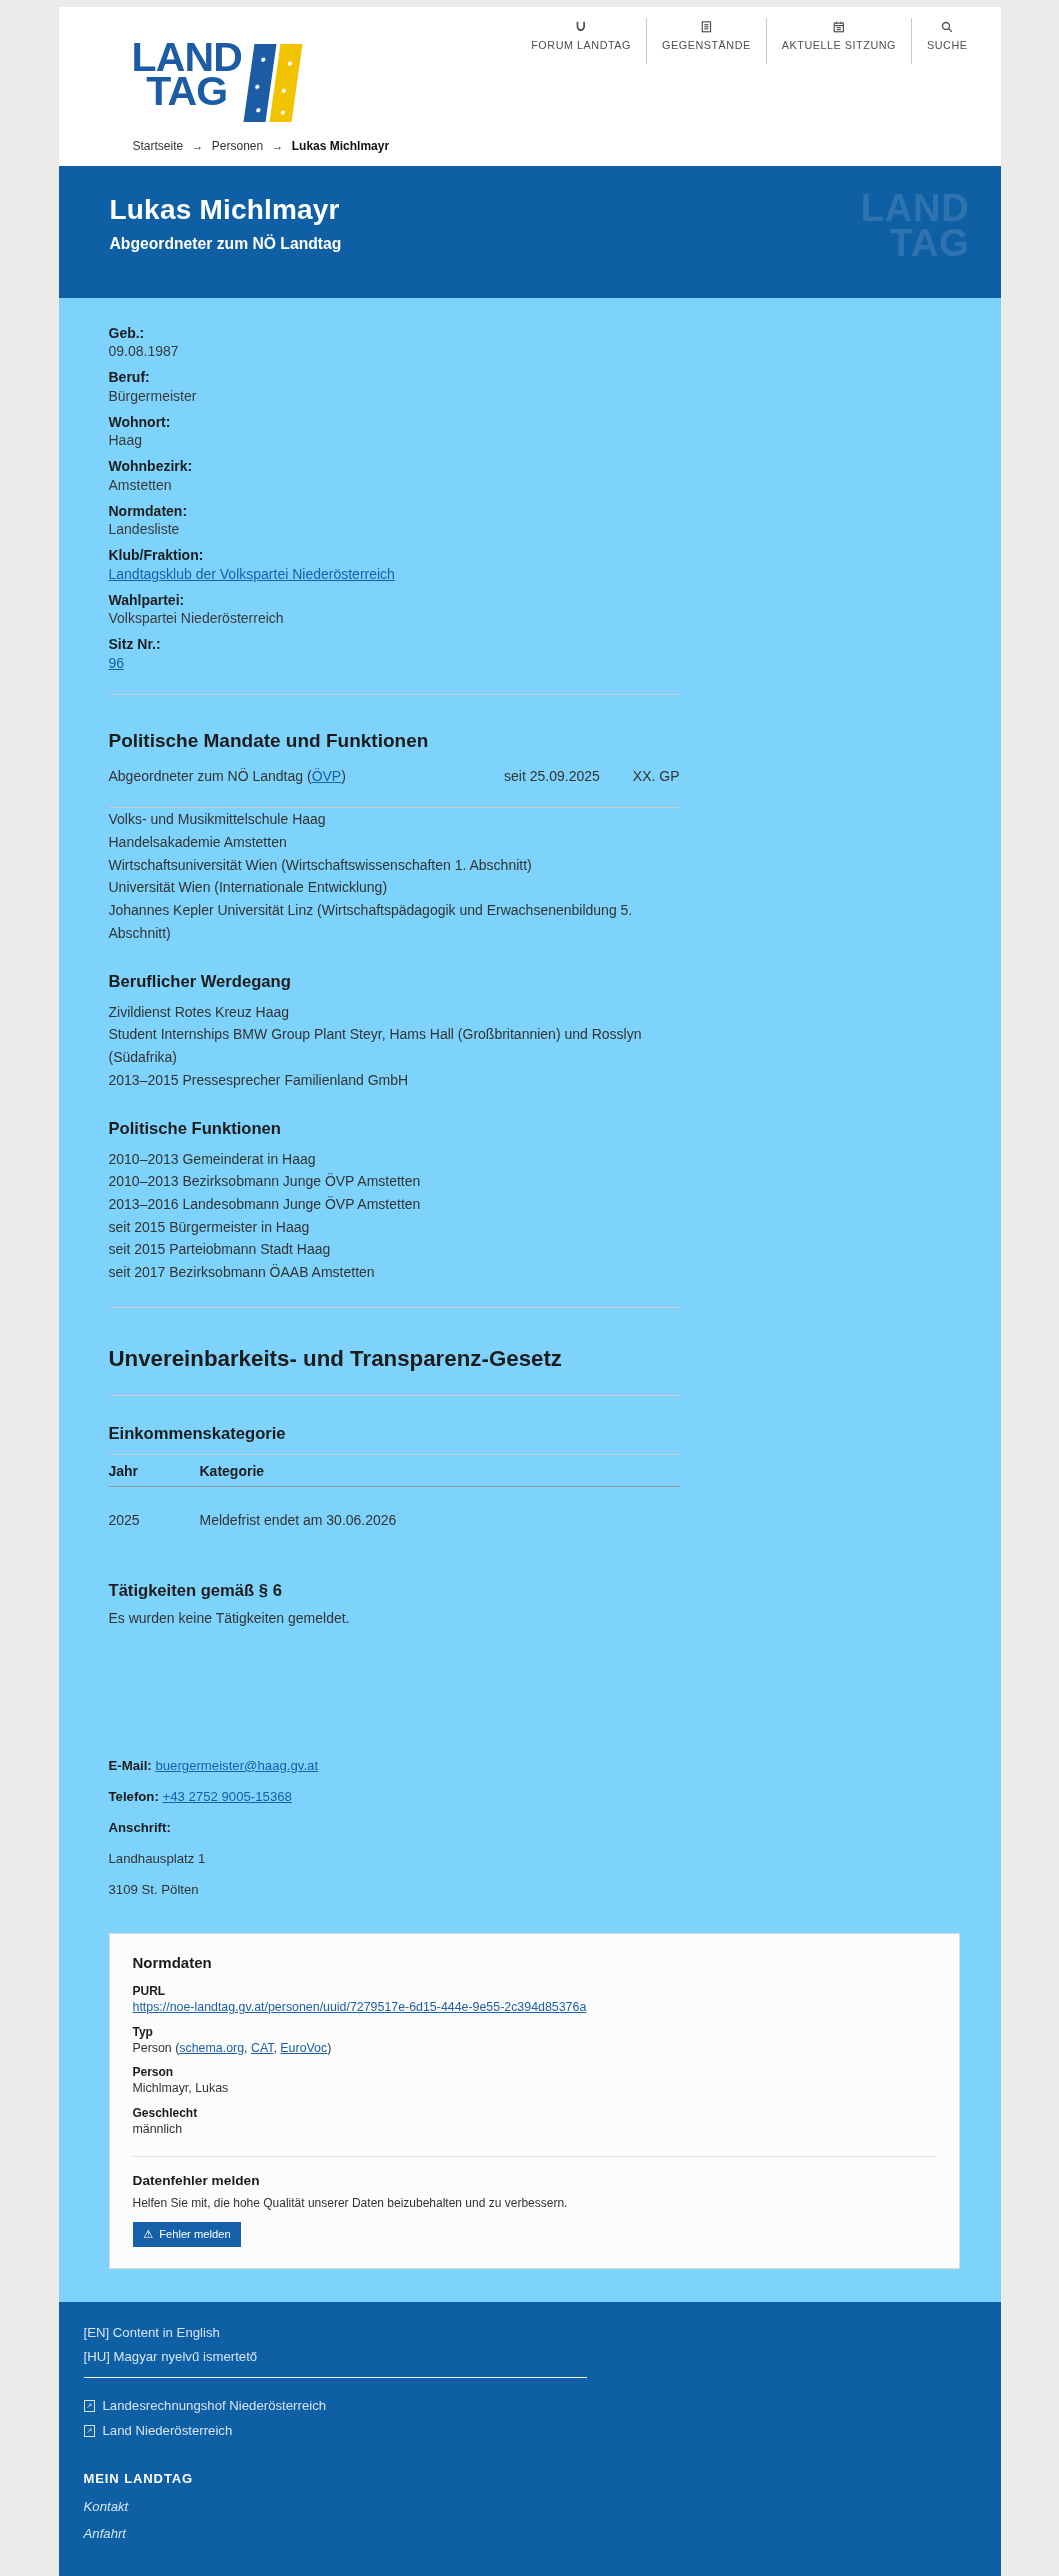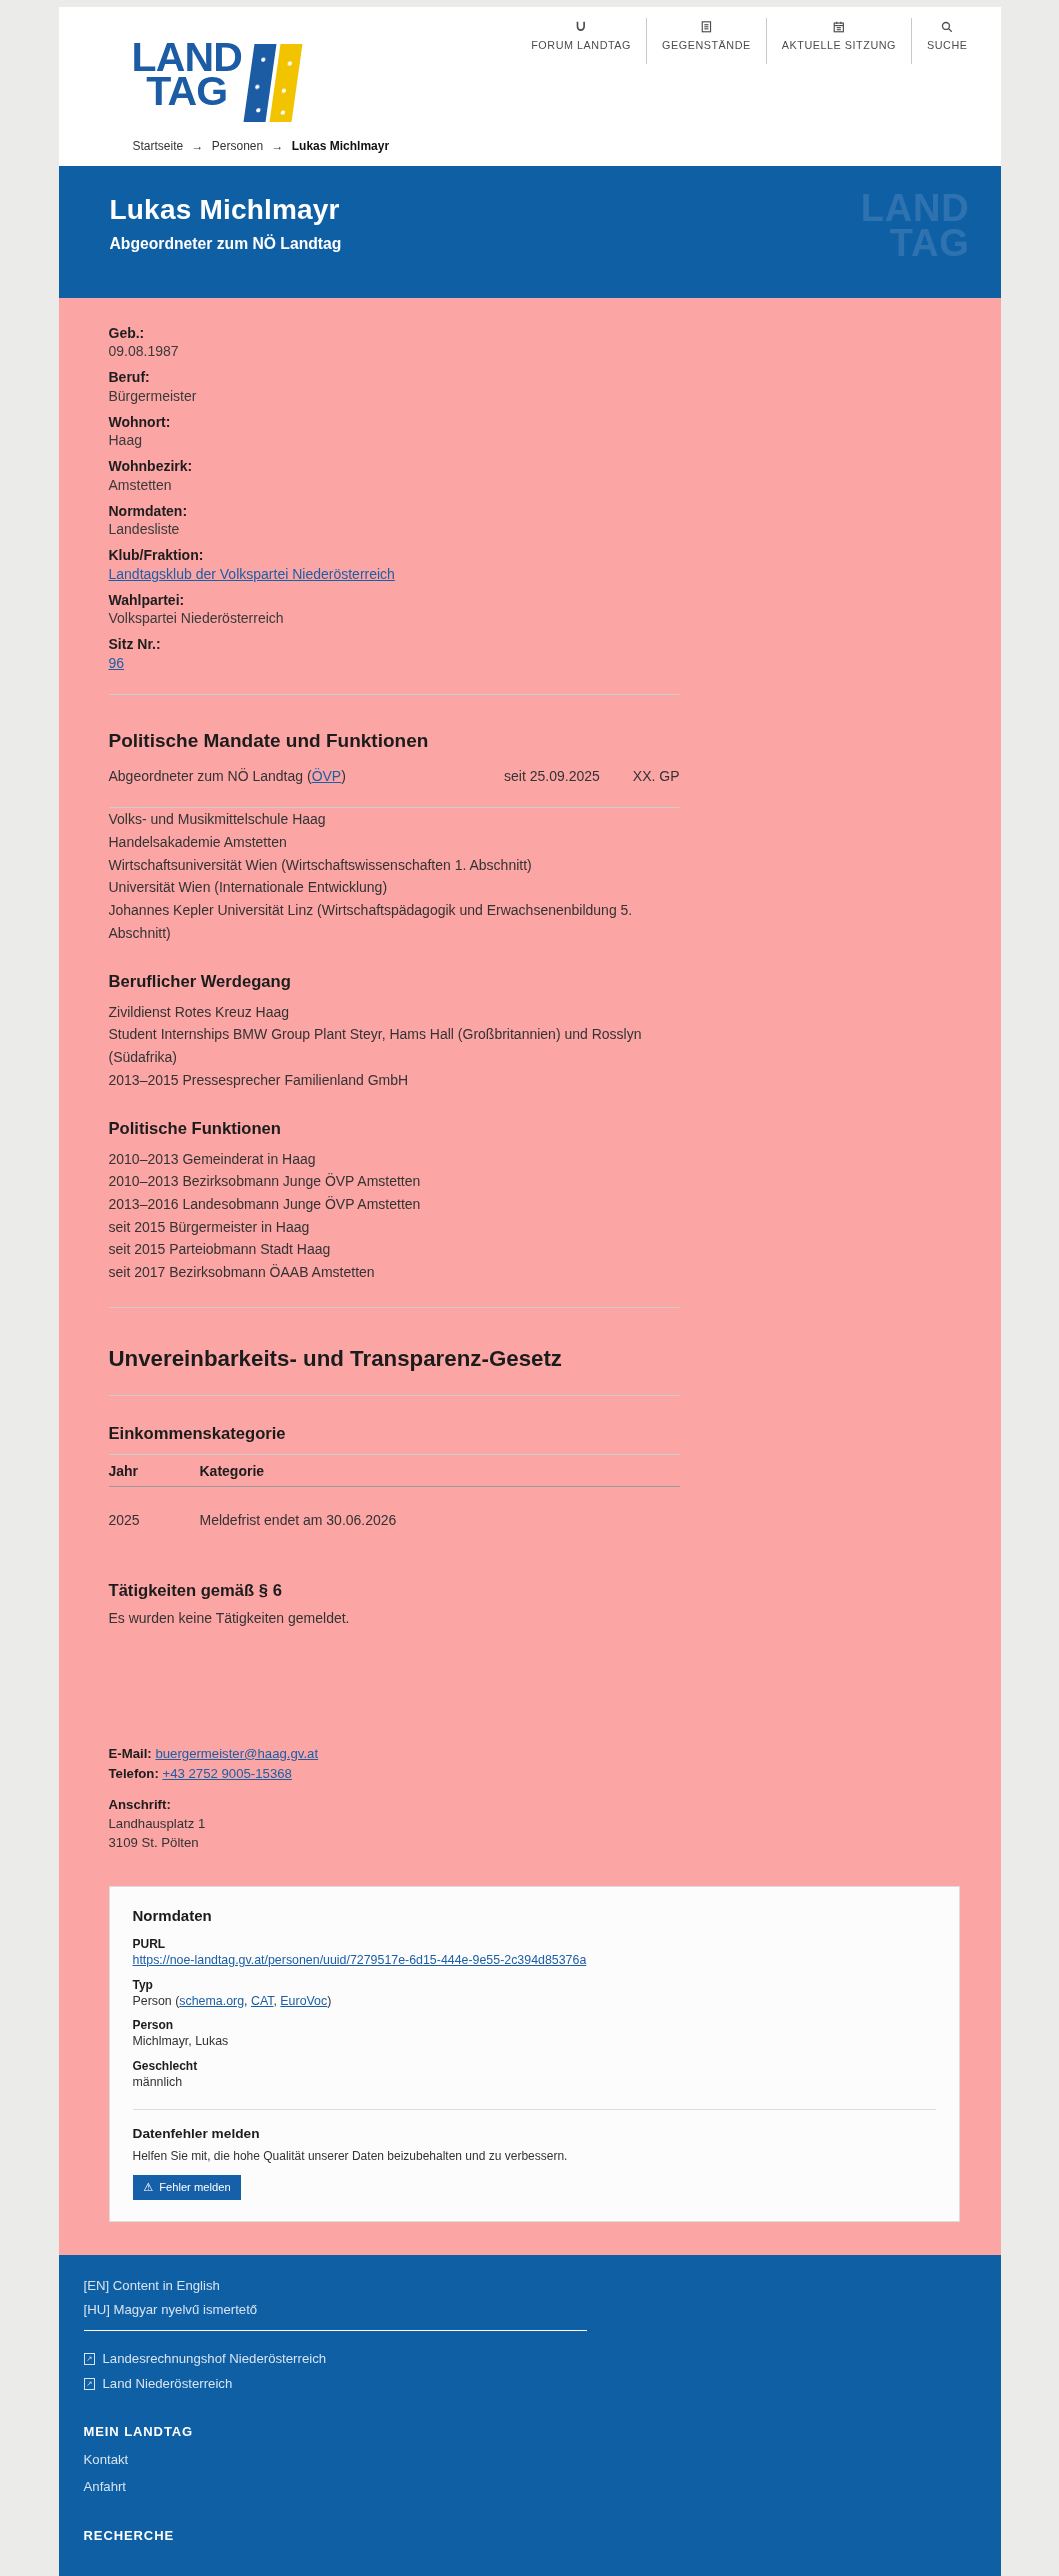"Geb.:" .main { background: #fca5a5 -> #7dd3fc }
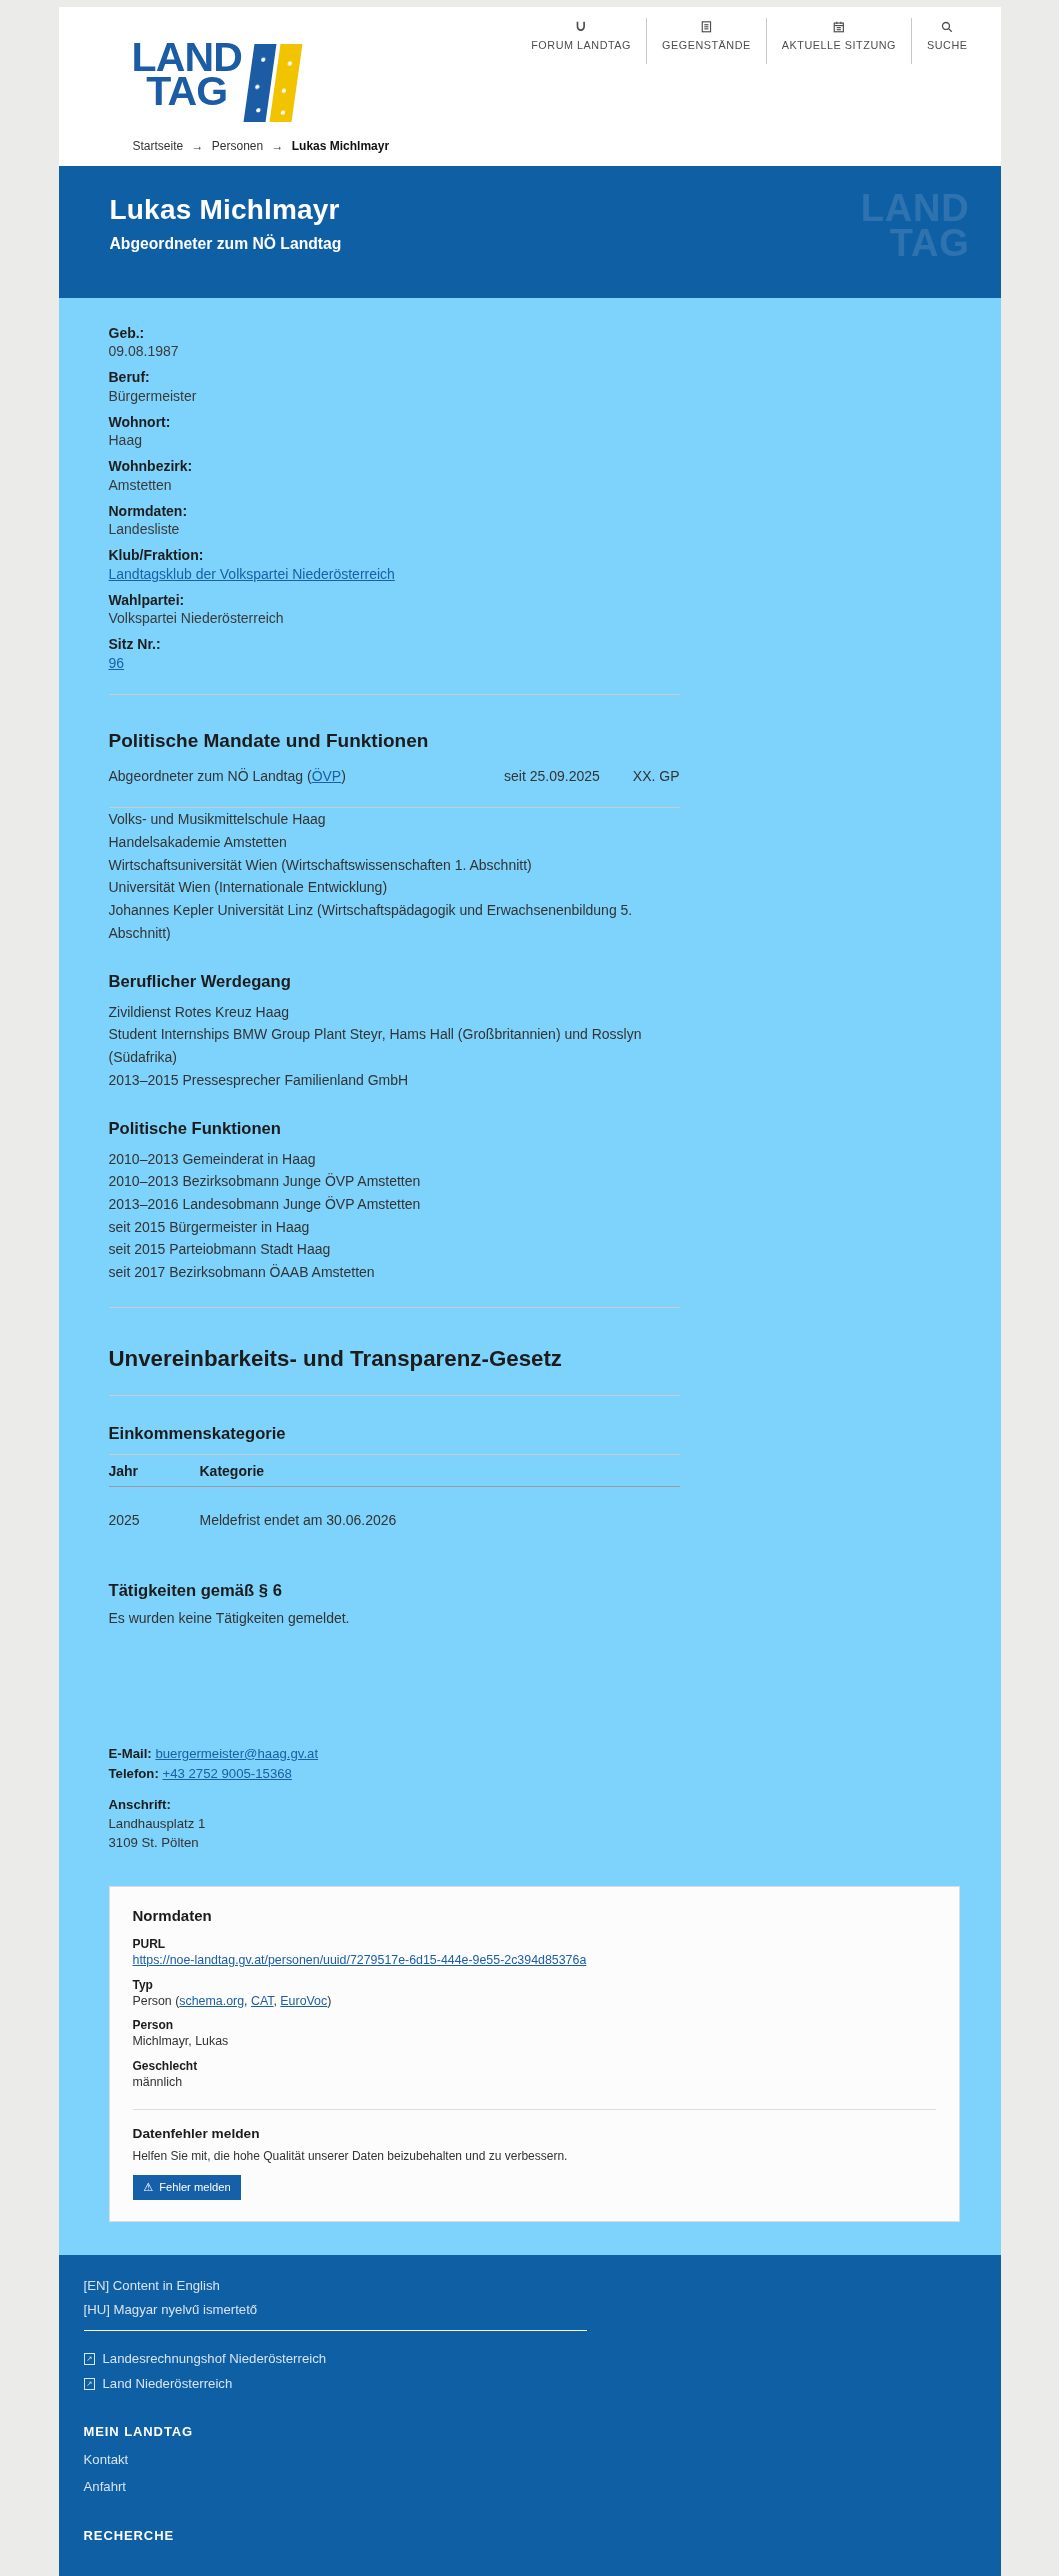"E-Mail: buergermeister@haag.gv.at" .contact p { margin: 4px 0 5px 0 -> 16px 0 5px 0 }
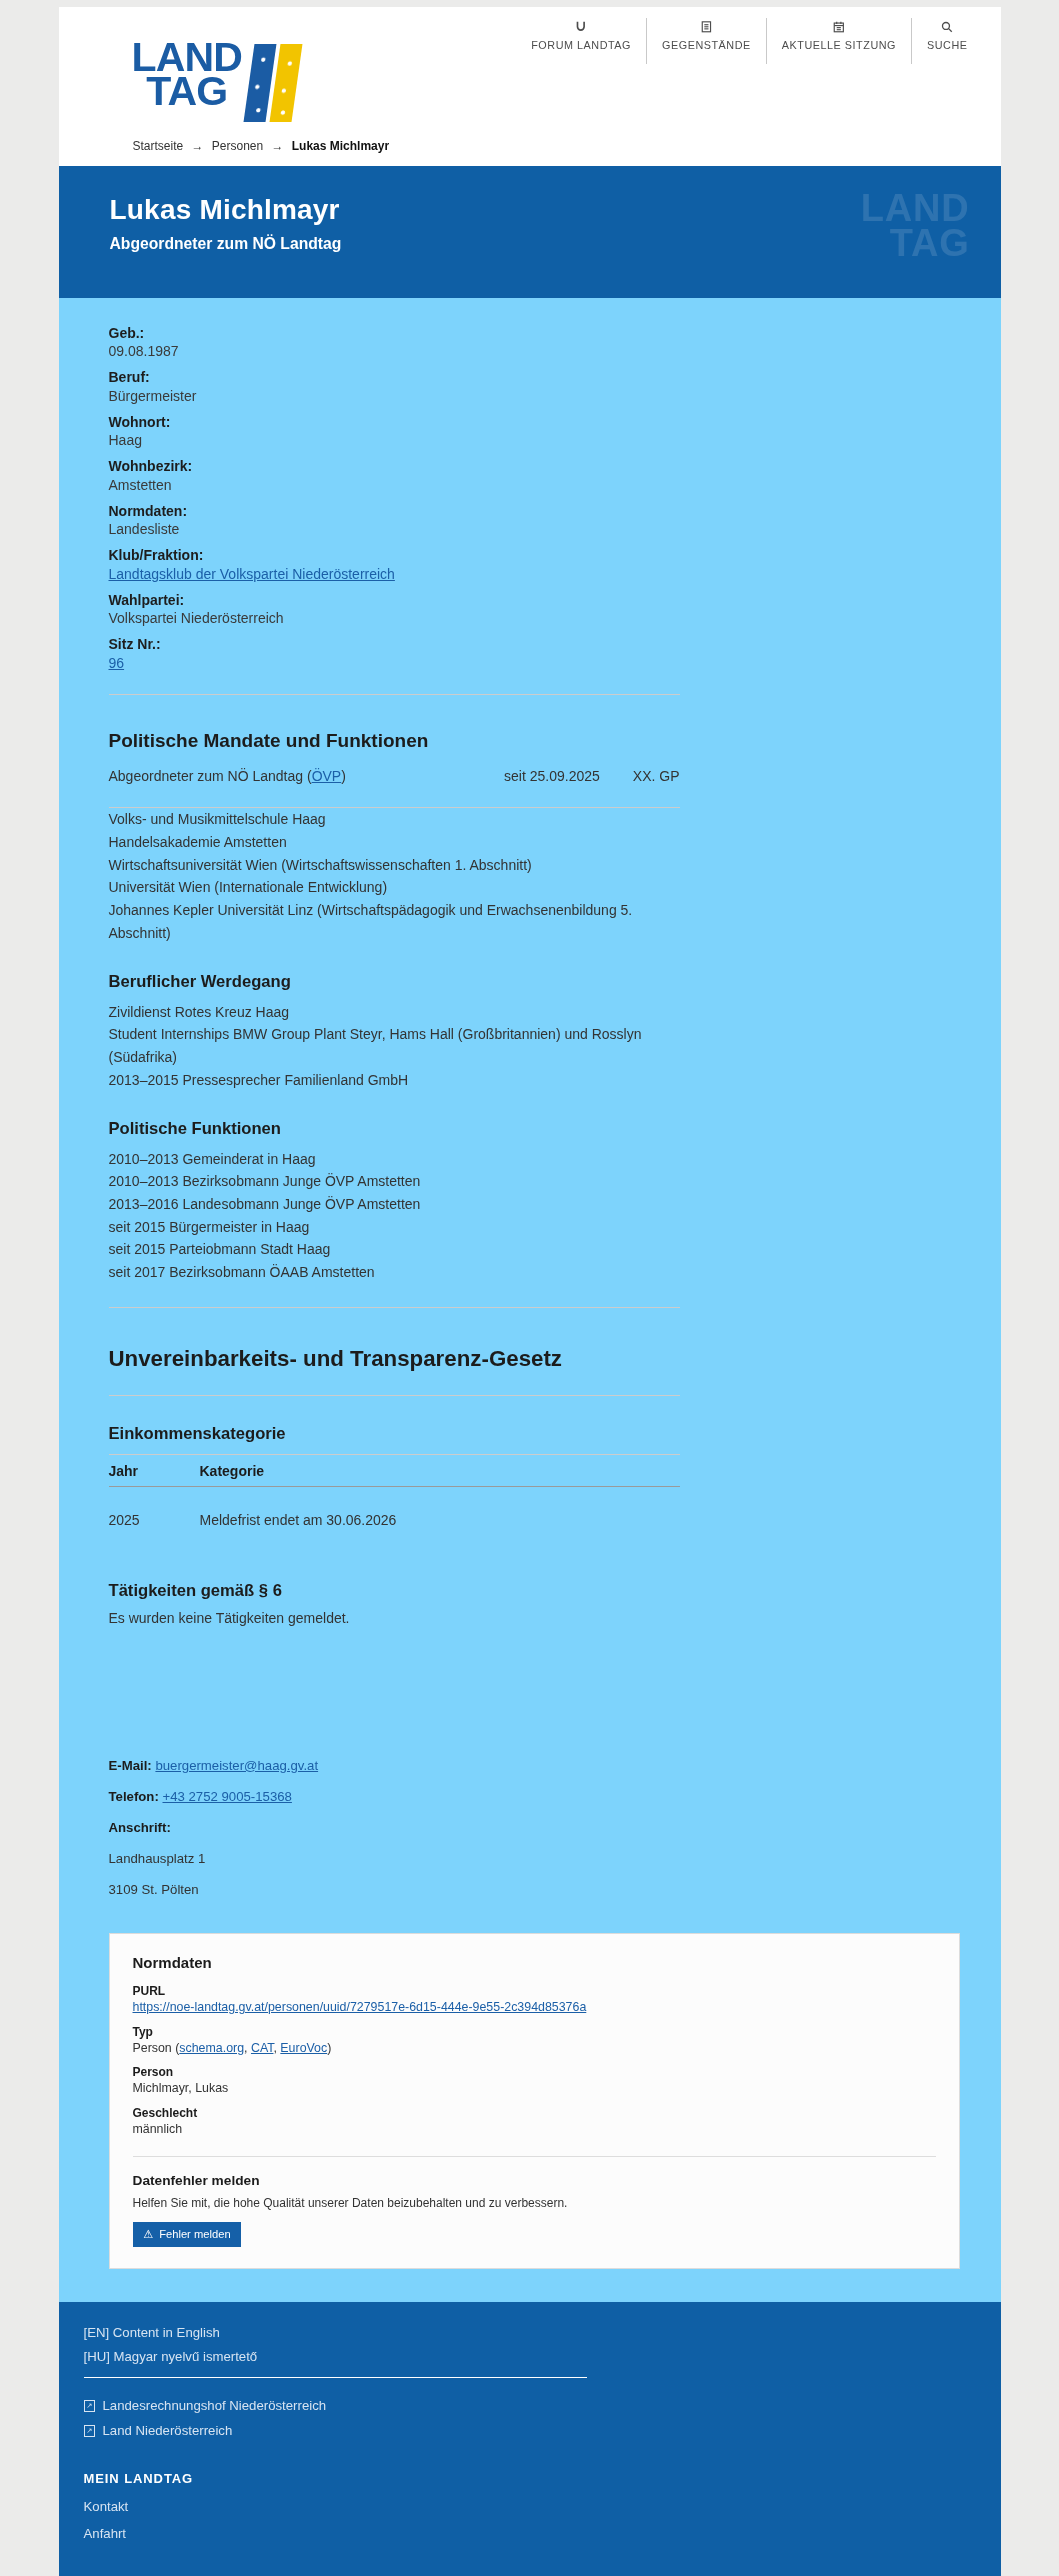"Kontakt" .f-group a { font-style: none -> italic }
